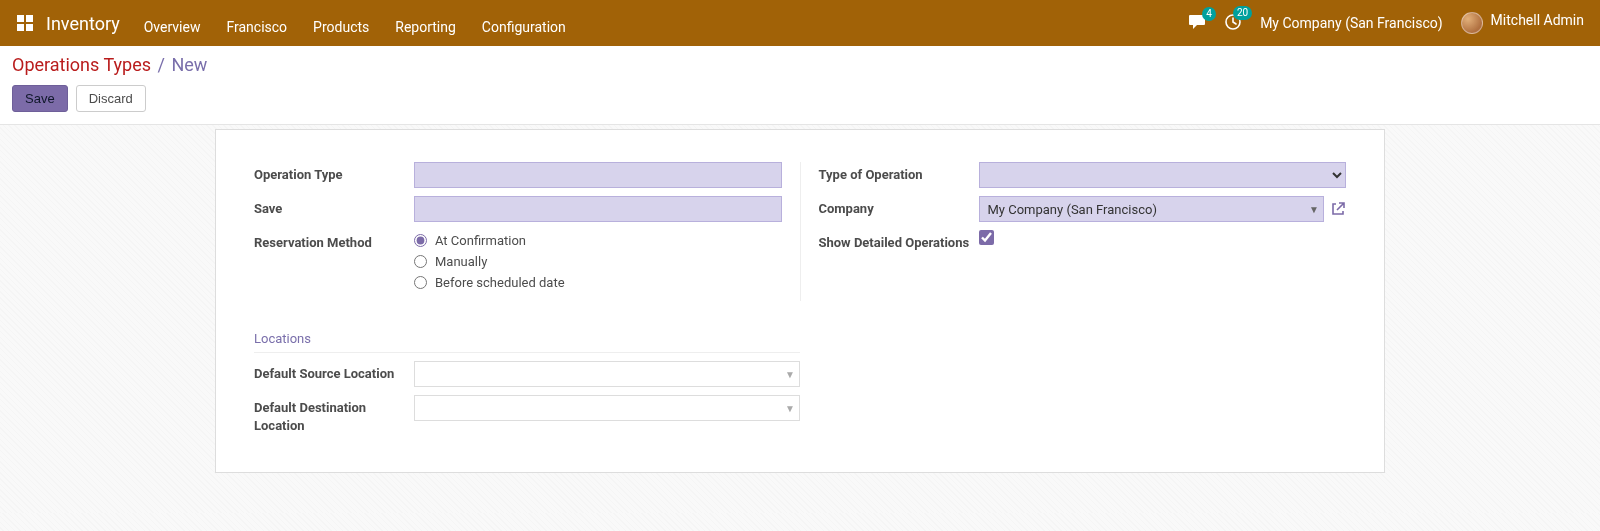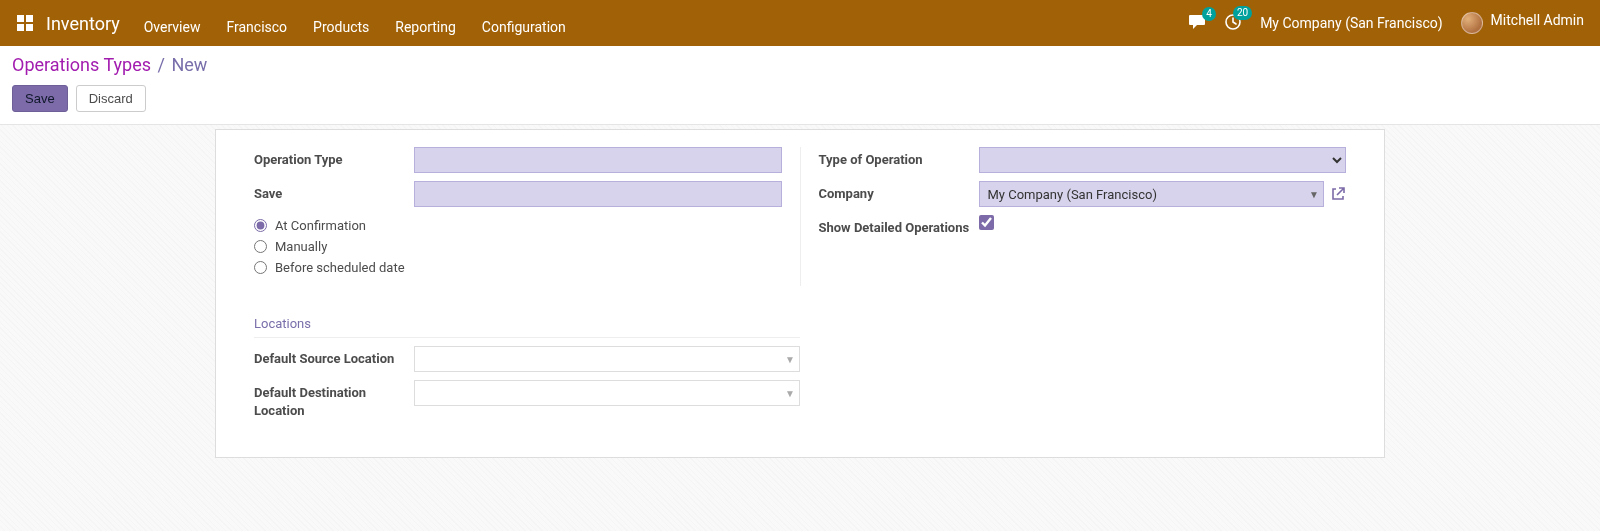"Operations Types" .breadcrumb .crumb-link { color: #a21caf -> #b91c1c }
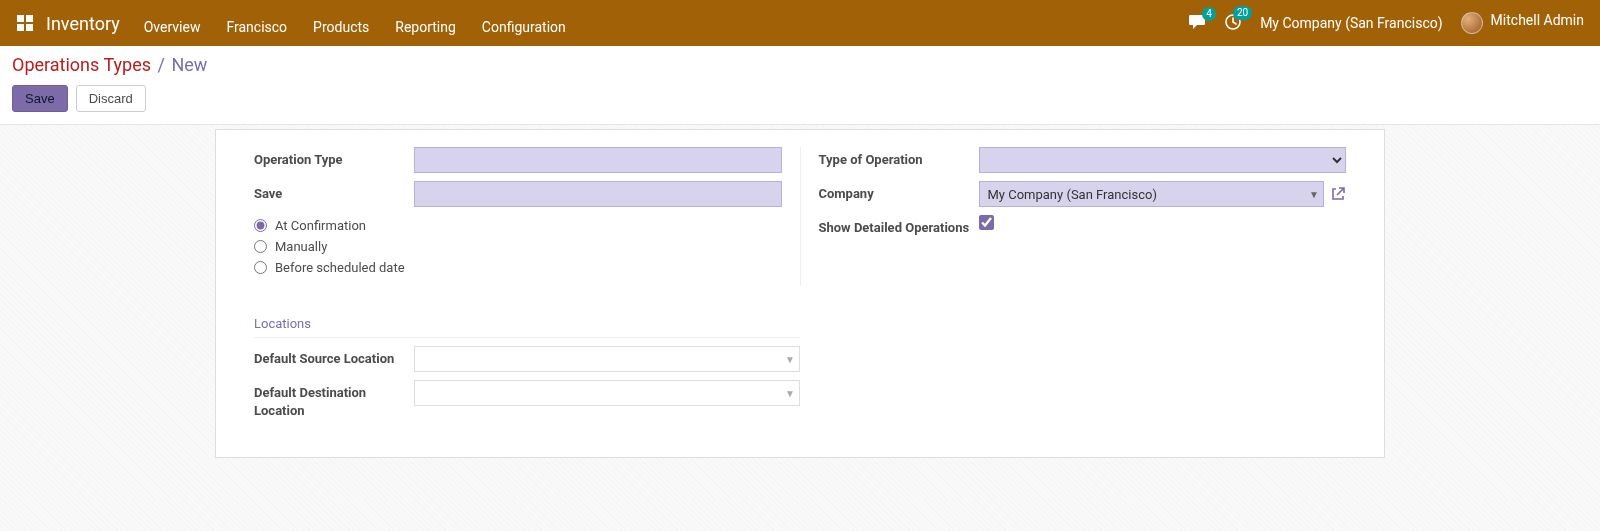"Operation Type" .sheet { padding: 17px 20px 30px 20px -> 32px 20px 30px 20px }
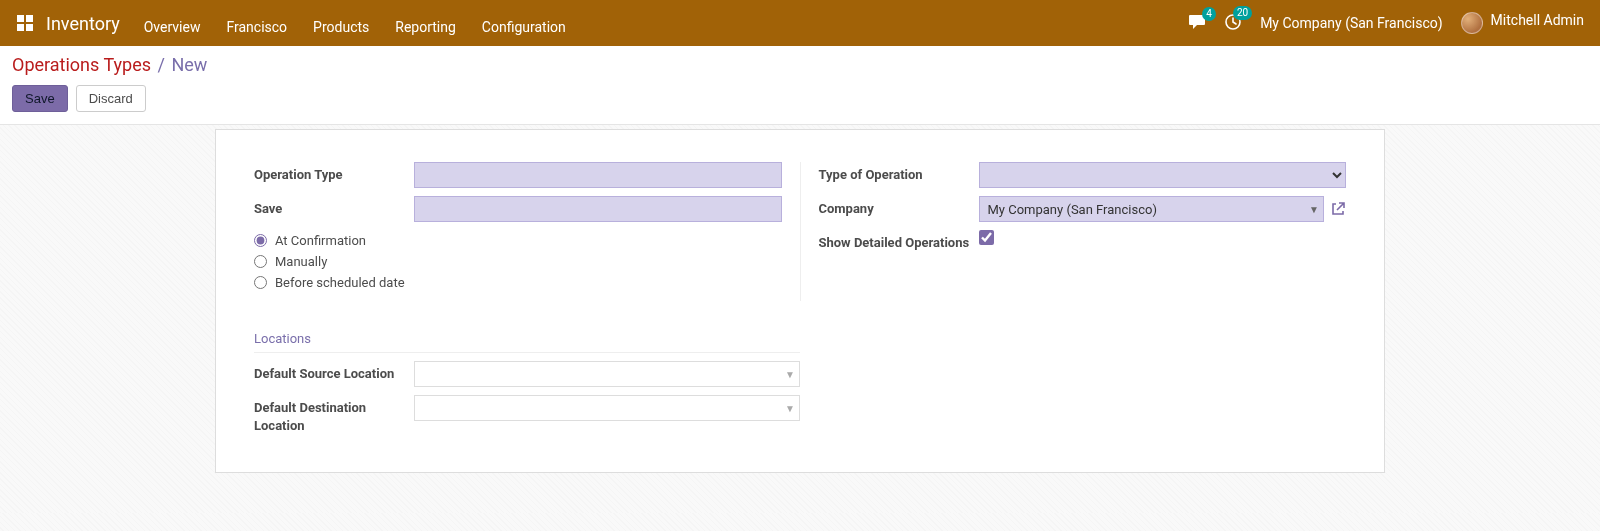"Reservation Method" div.lbl { html: none -> <div>Reservation Method</div> }
